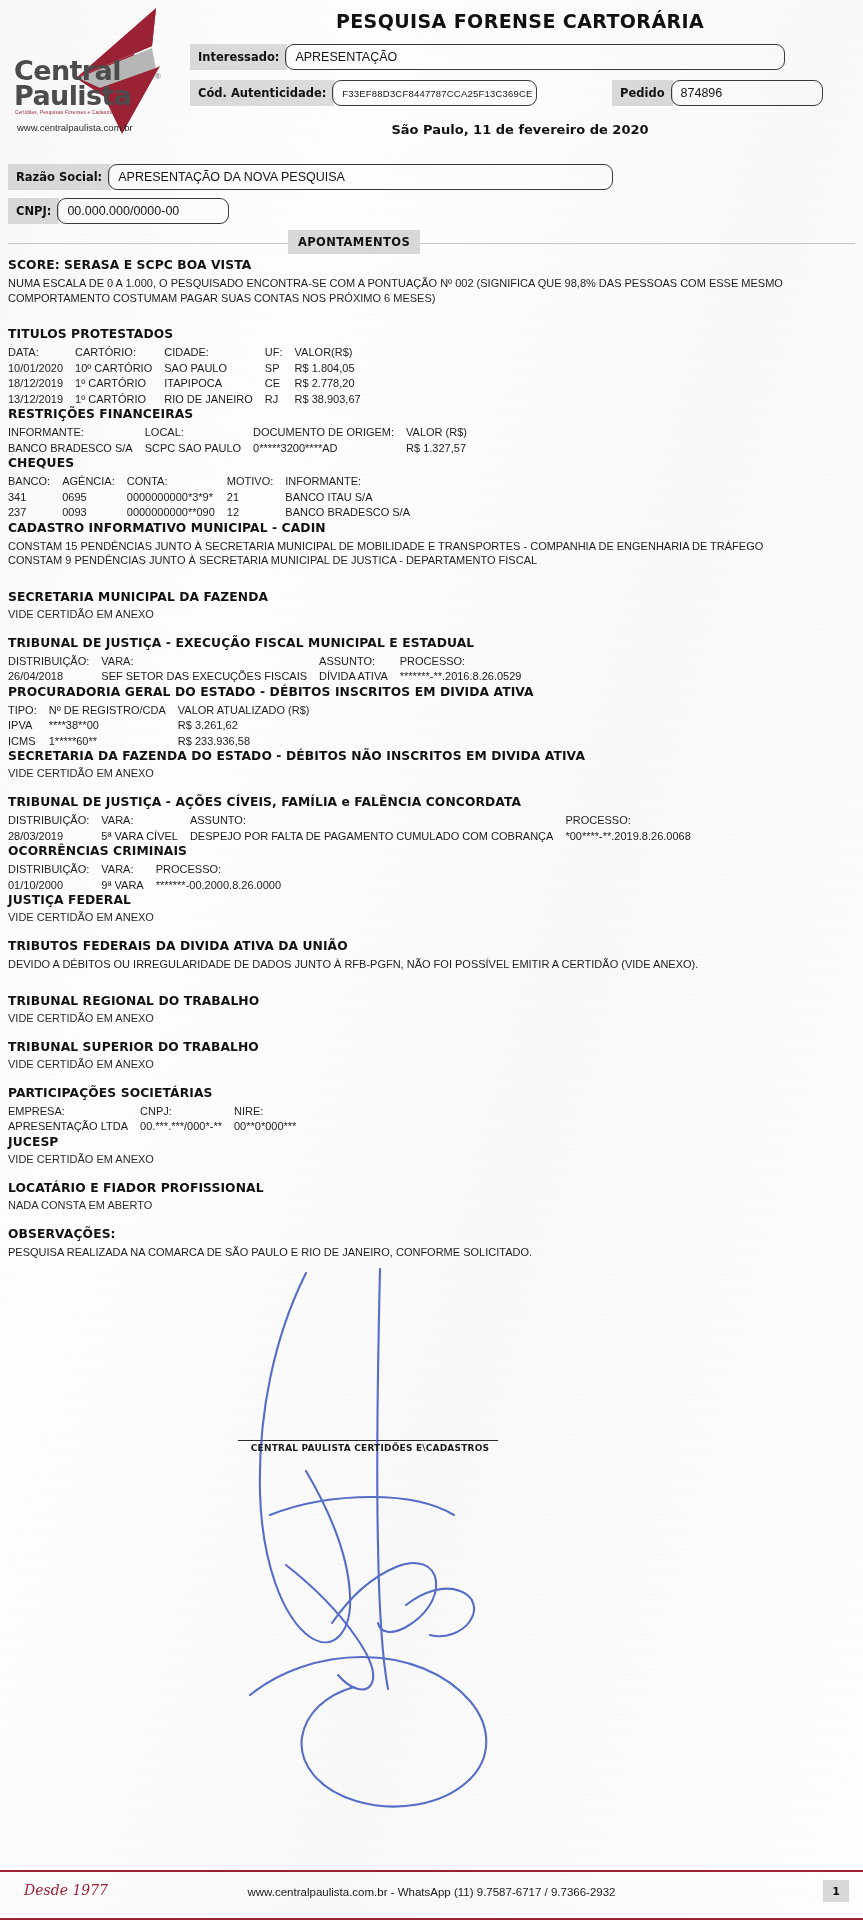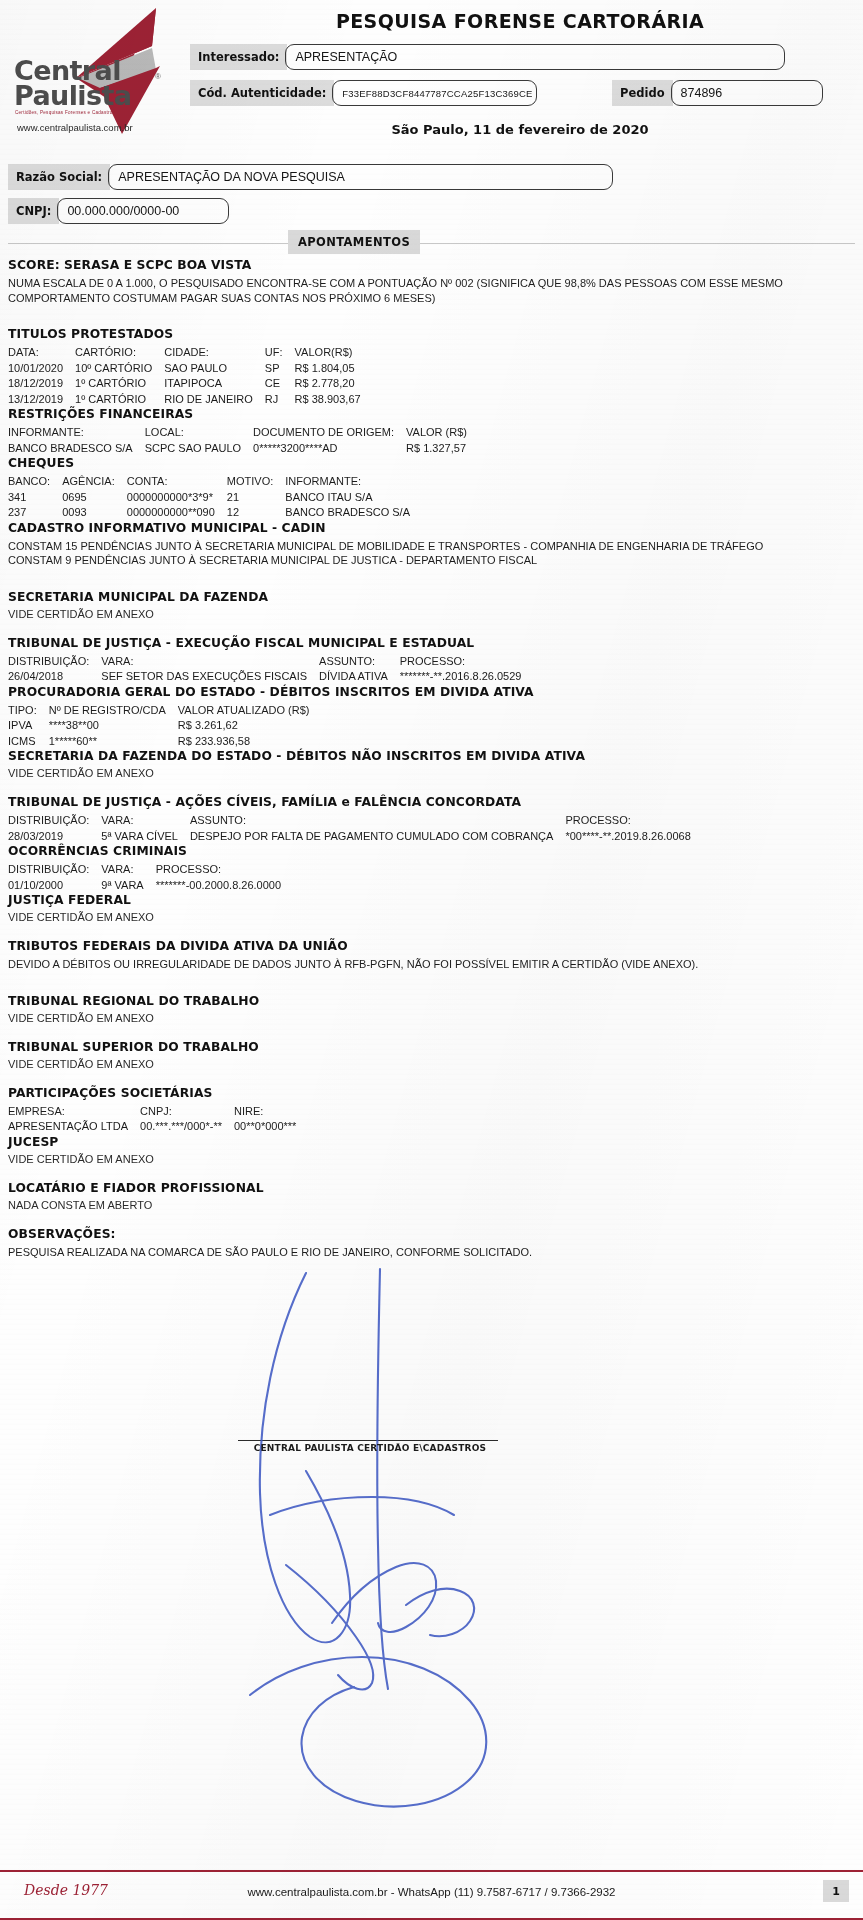"CENTRAL PAULISTA CERTIDÃO E\CADASTROS" div.sig-caption { text: CERTIDÃO -> CERTIDÕES }
